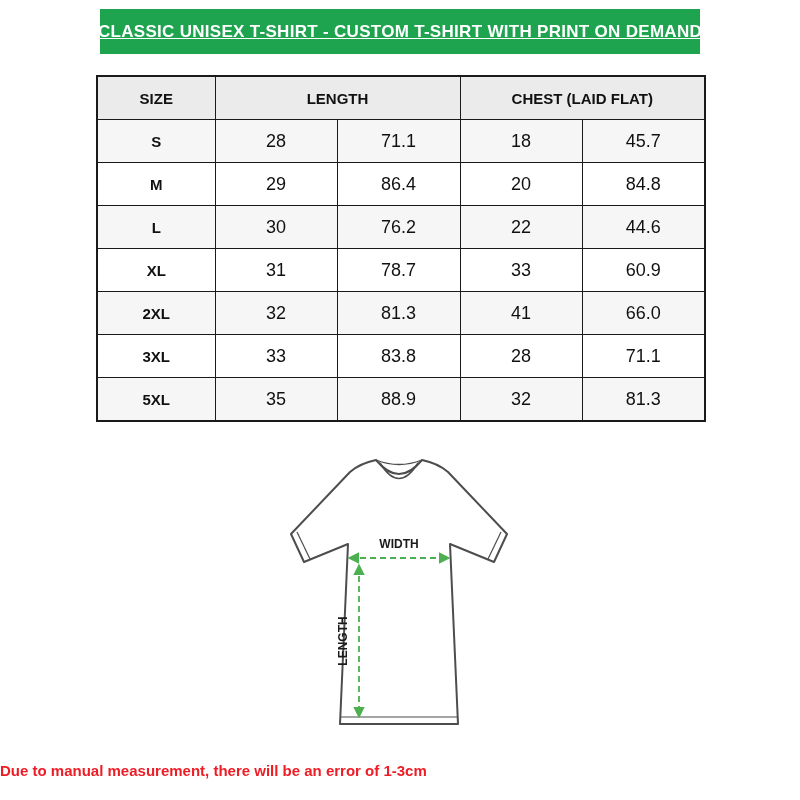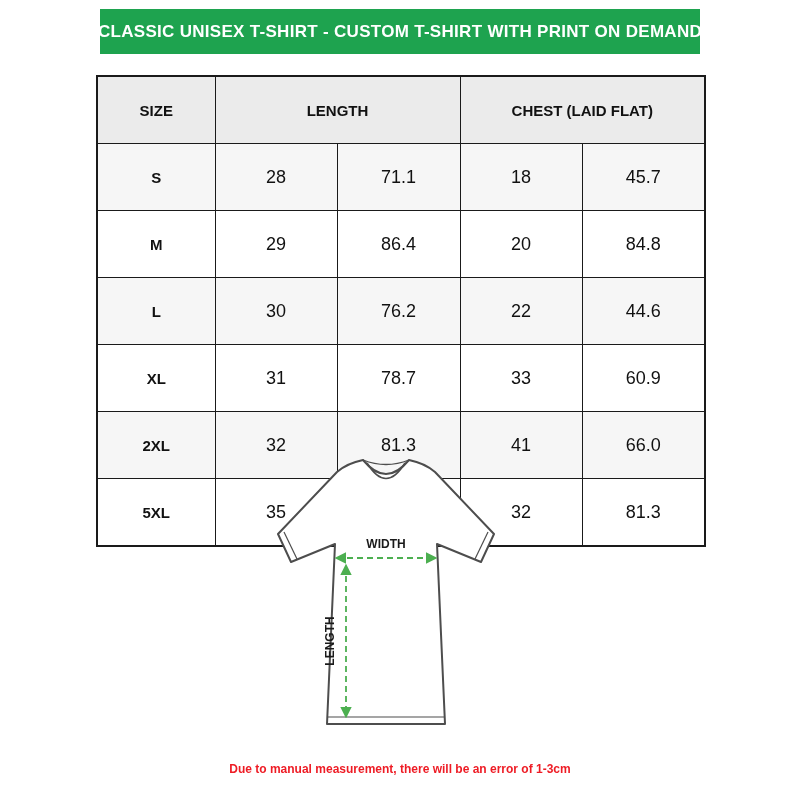"CLASSIC UNISEX T-SHIRT - CUSTOM" .banner h1 { text-decoration: none -> underline }
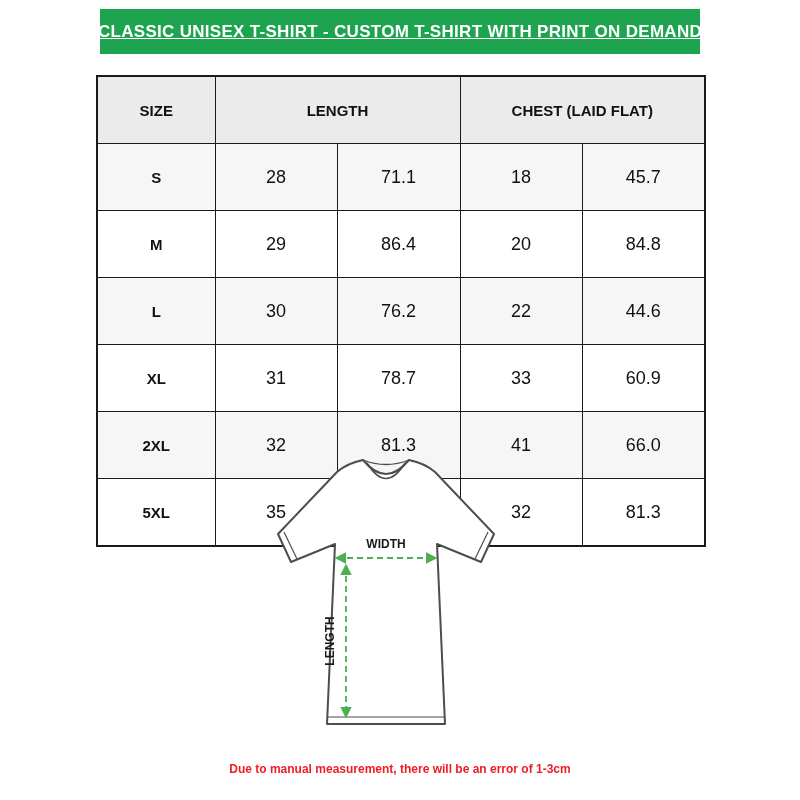"SIZE" table.size-chart th, table.size-chart td { padding: 16px -> 4px }
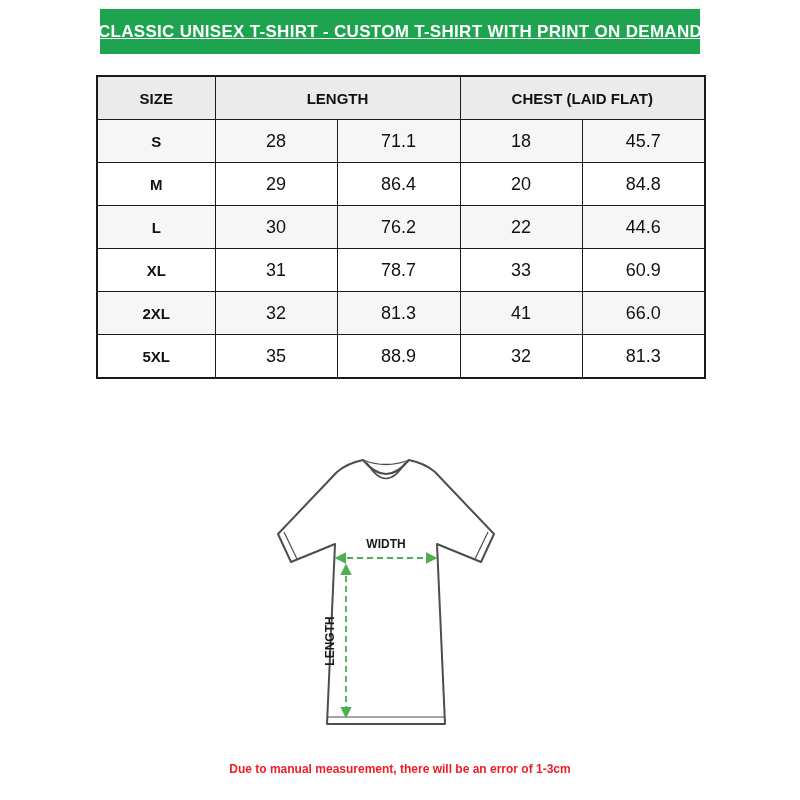"3XL" tr { html: none -> <tr> <td>3XL</td> <td>33</td> <td>83.8</td> <td>28</td> <td>71.1</td> </tr> }
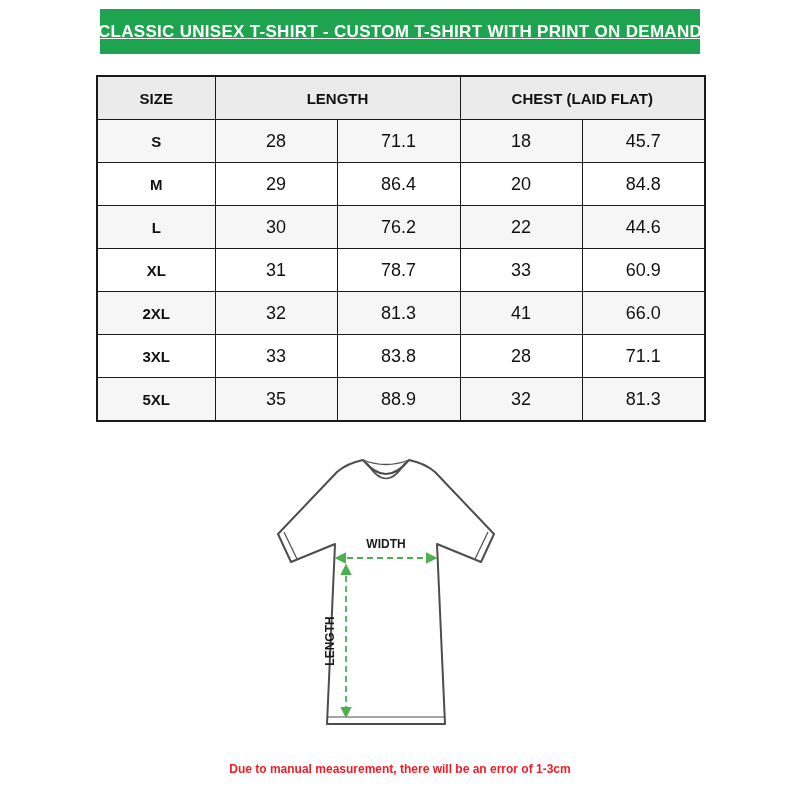"WIDTH" .diagram-wrap { left: 236px -> 249px }
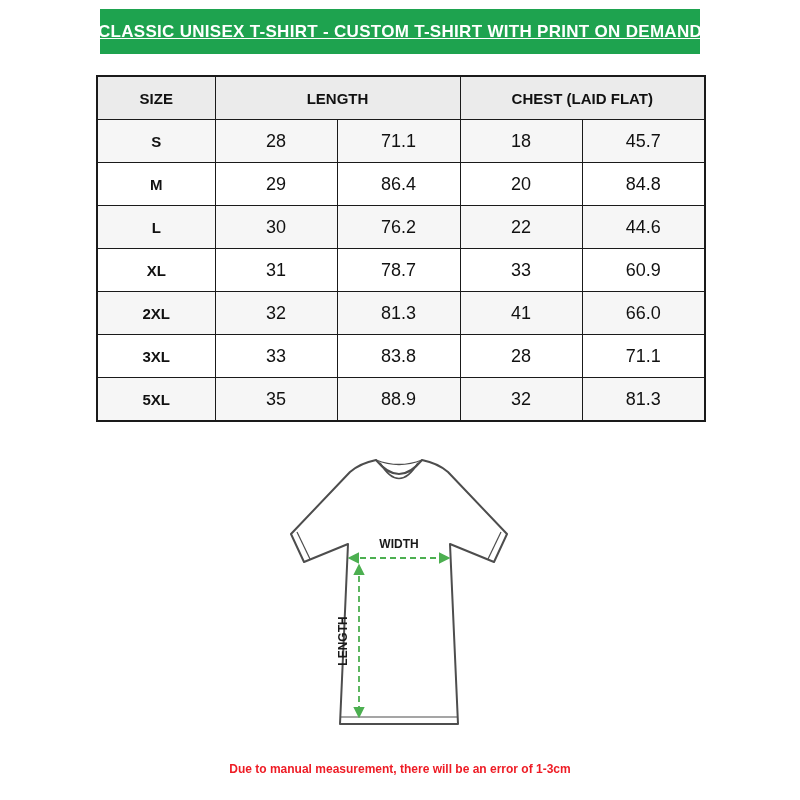"Due to manual measurement, there" .note { font-size: 12px -> 15px; text-align: center -> none }
